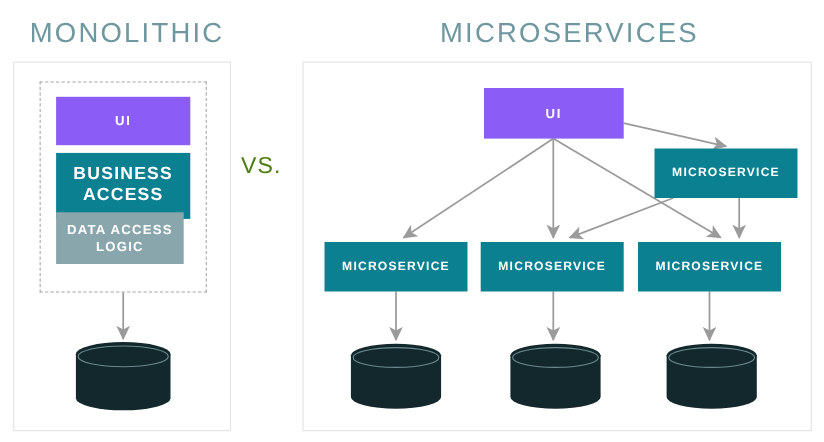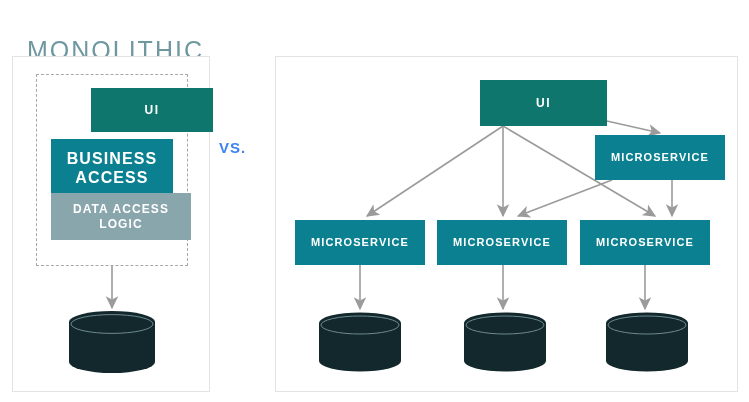"MONOLITHIC" .title { margin-top: 20px -> none }
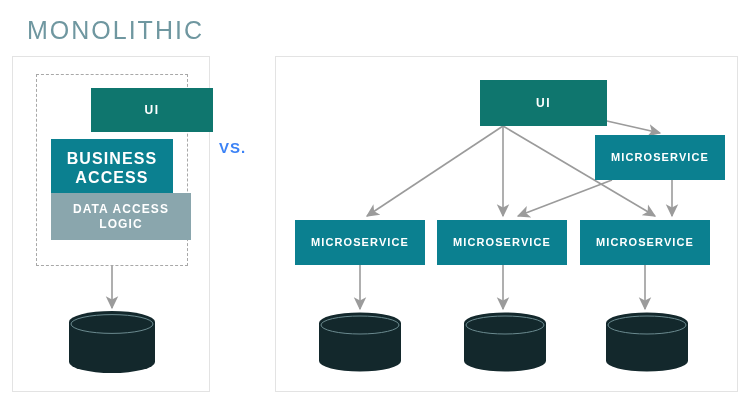"MICROSERVICES" div.title { html: none -> <div>MICROSERVICES</div> }
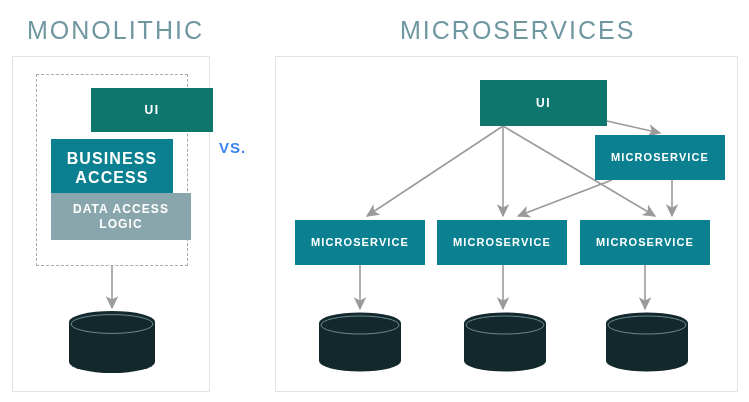"UI" .box.dark { background: #0f766e -> #8b5cf6; margin-left: 40px -> none }
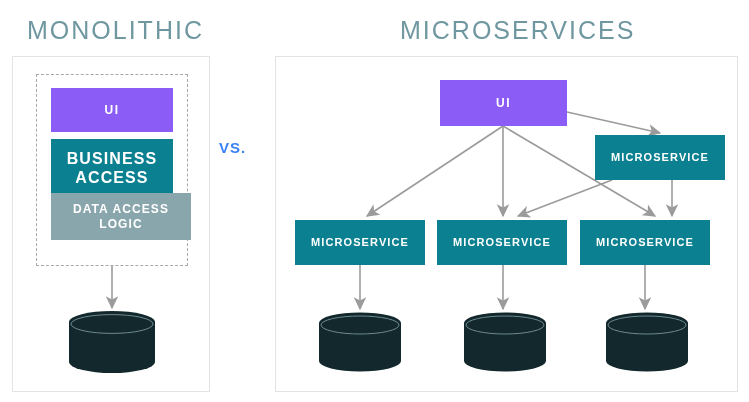"VS." .vs-label { color: #3b82f6 -> #4d7c0f; font-size: 15px -> 21px; font-weight: 700 -> 400 }
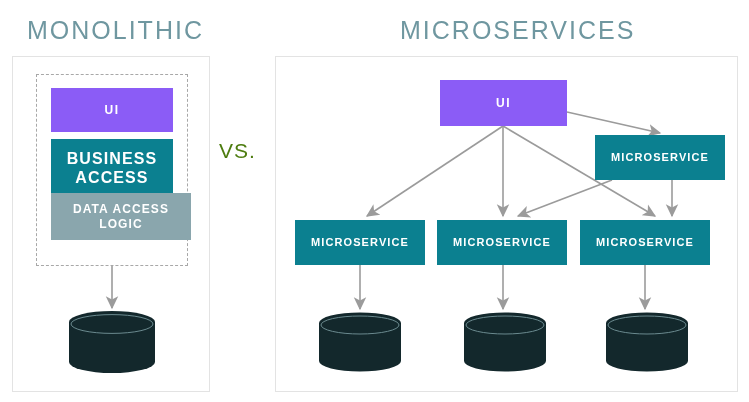"DATA ACCESS" #mono-dal { width: 140px -> 116px }
